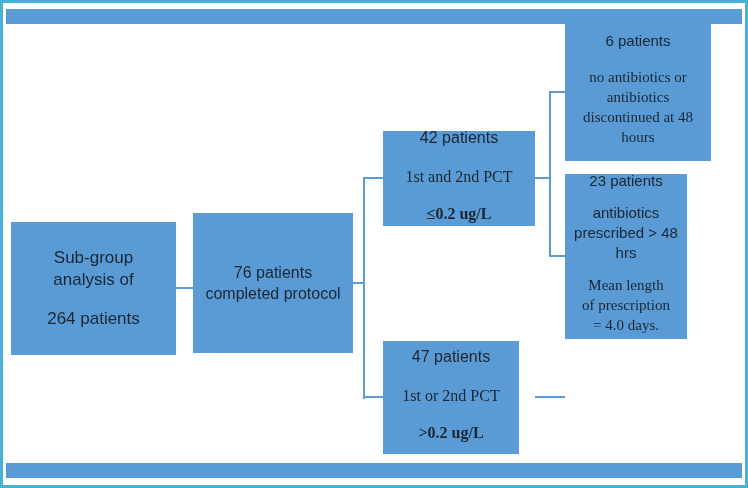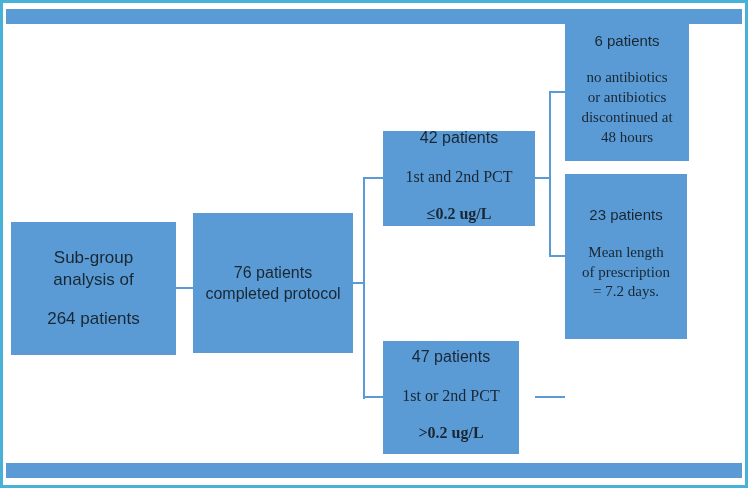"6 patients" .n-noabx { width: 124px -> 146px }
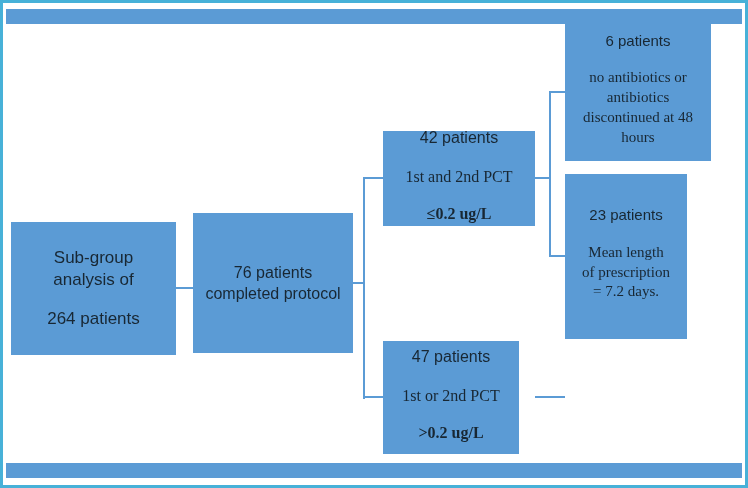"antibiotics prescribed > 48 hrs" p { html: none -> <p>antibiotics prescribed &gt; 48 hrs</p> }
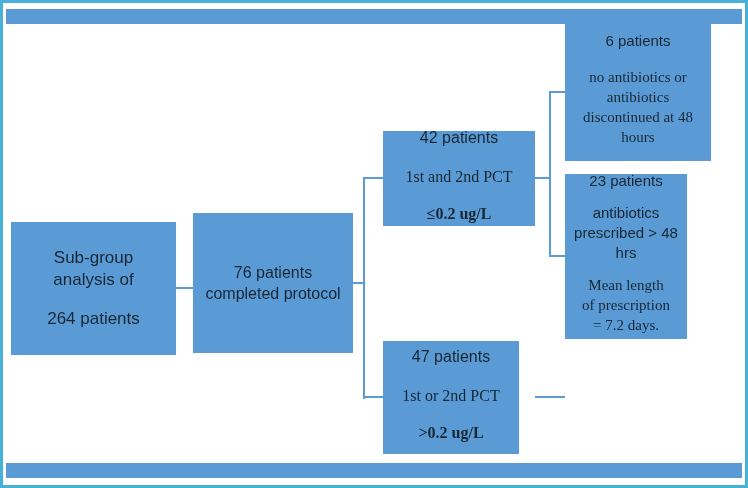"Mean length of prescription =" p.tight { text: 7.2 -> 4.0 }
